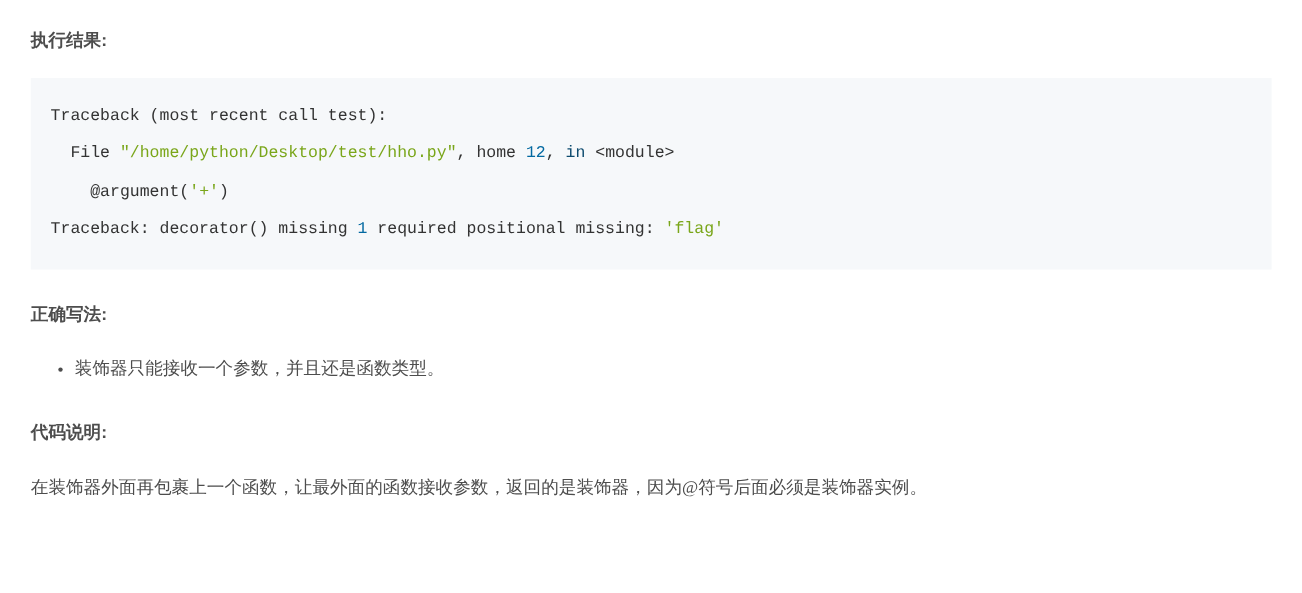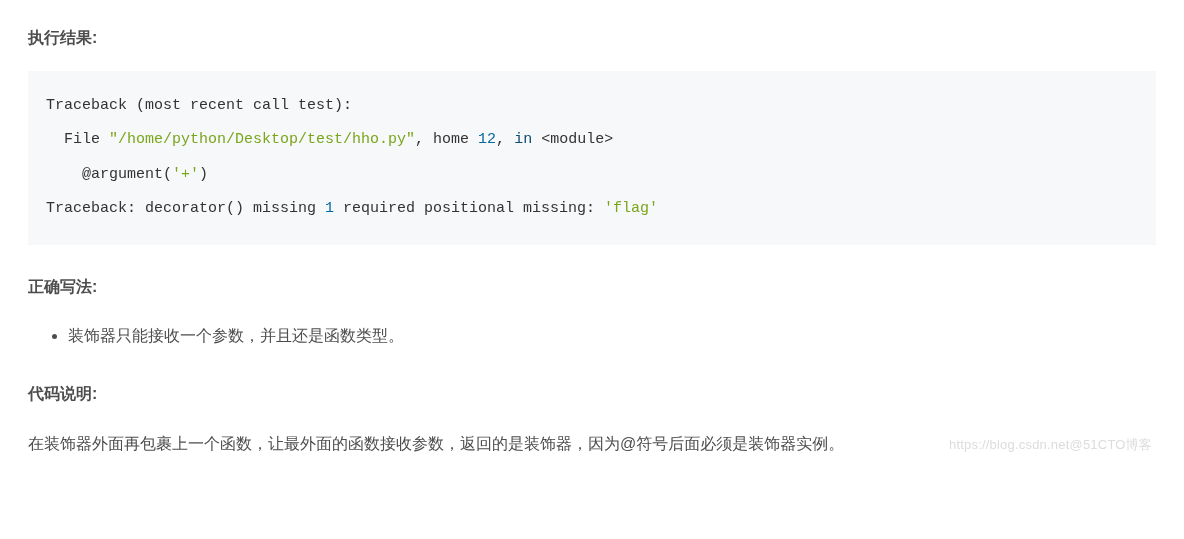"在装饰器外面再包裹上一个函数，让最外面的函数接收参数，返回的是装饰器，因为@符号" .paragraph { font-family: none -> Liberation Serif, serif }
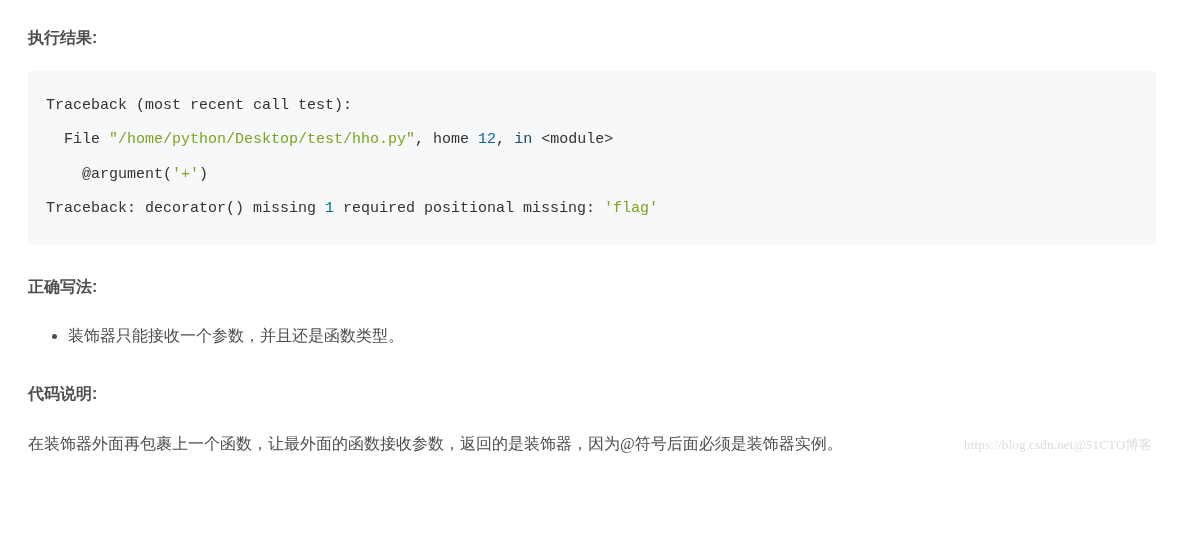"https://blog.csdn.net@51CTO博客" span.watermark { html: <span>https://blog.csdn.net@51CTO博客</span> -> none }
